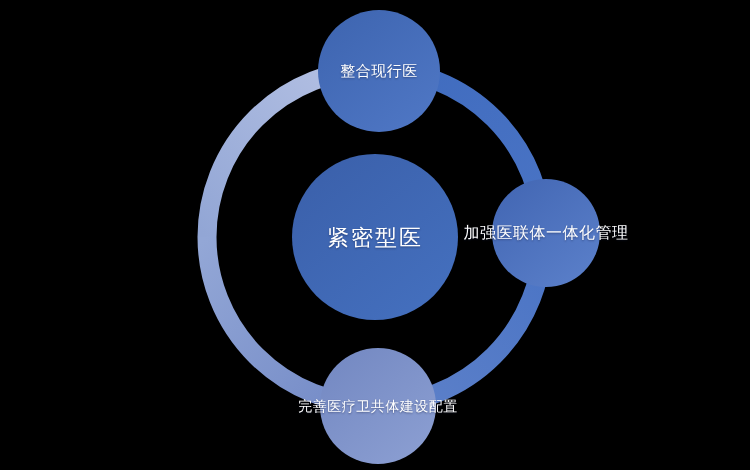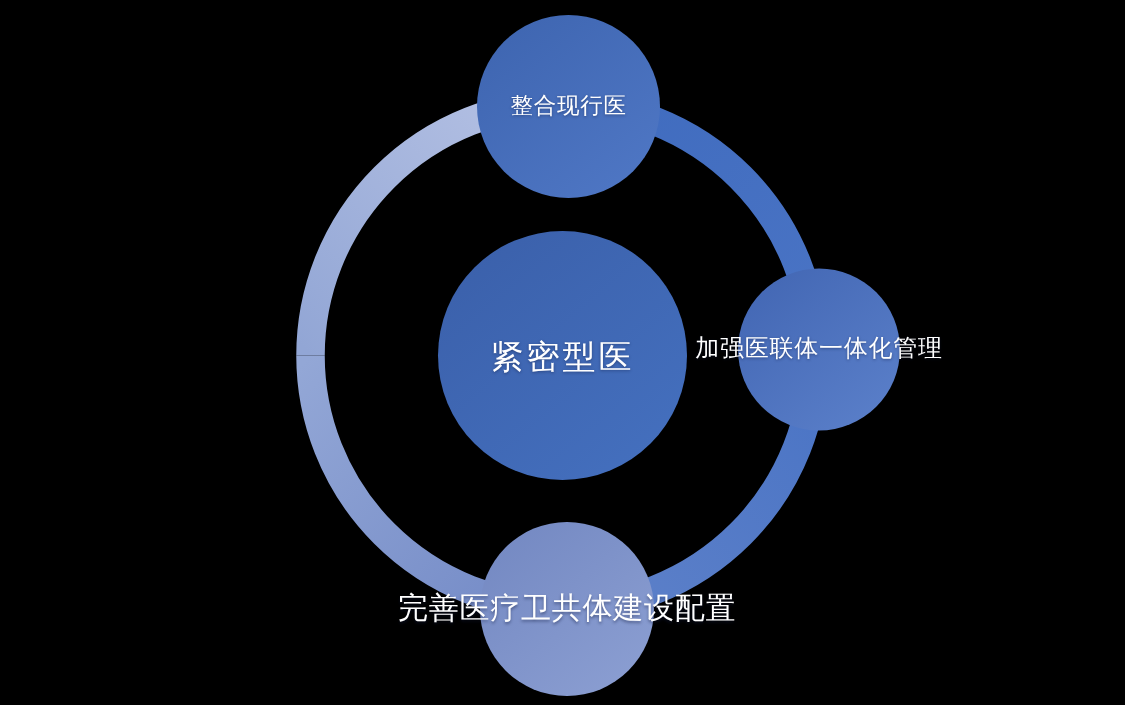"完善医疗卫" .node-bottom { font-size: 20px -> 14px }
